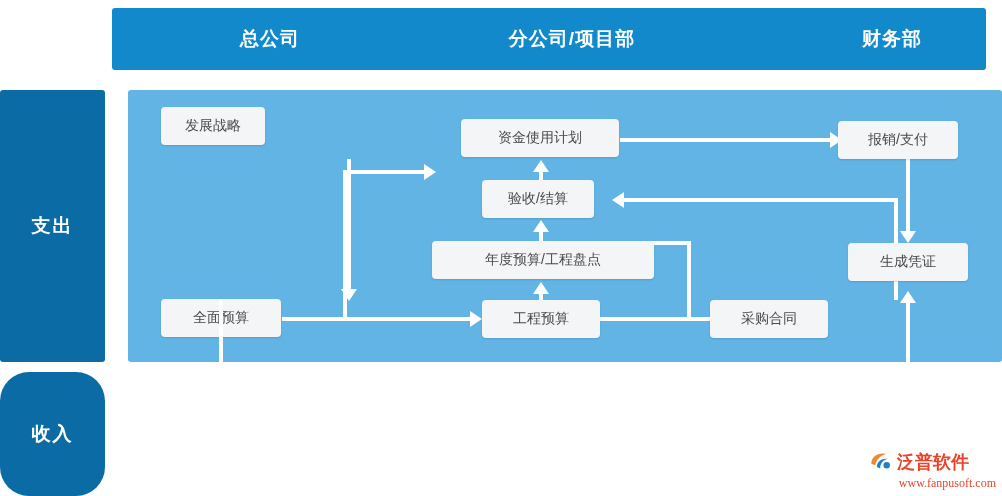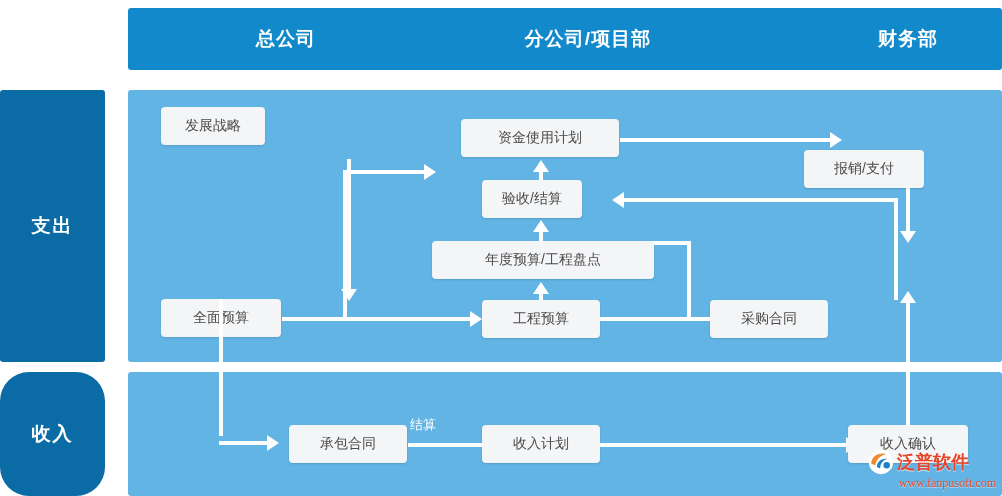"总公司" .header-bar { left: 128px -> 112px }
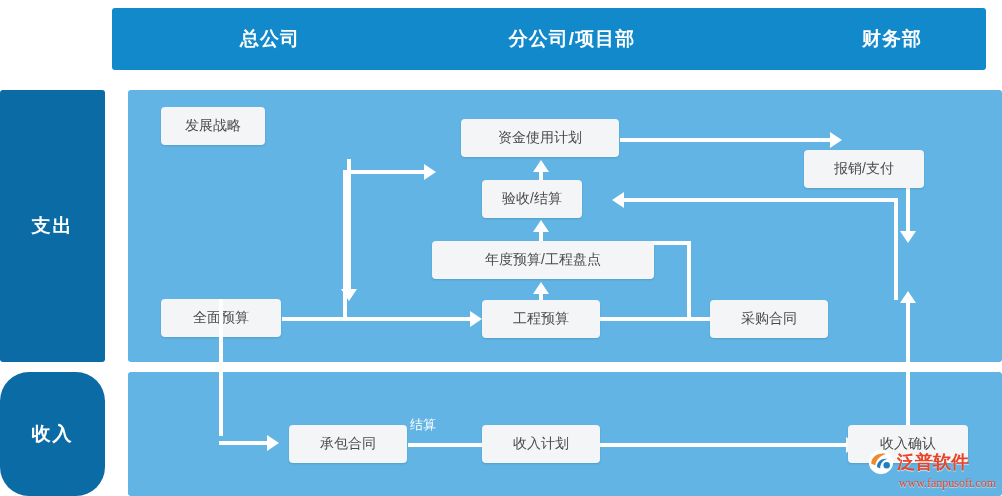"报销/支付" div.node { left: 676px -> 710px; margin-top: 29px -> none }
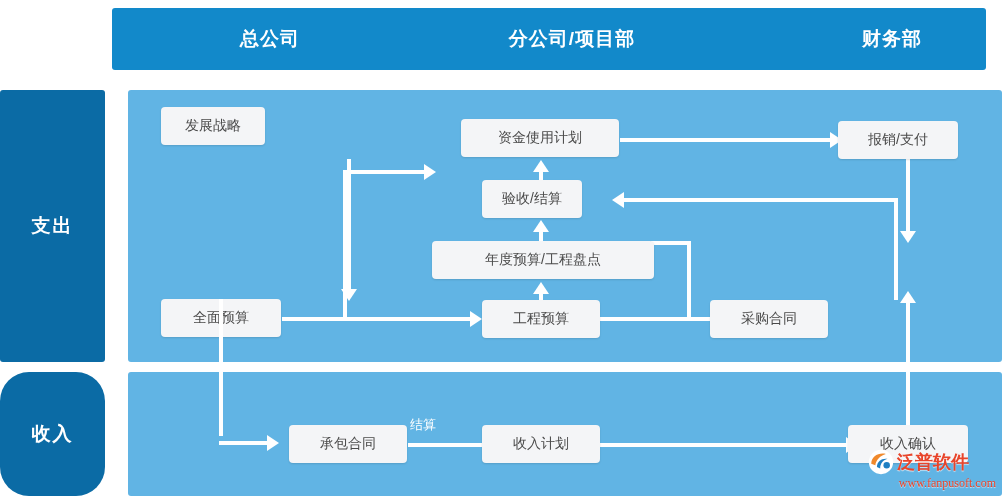"验收/结算" div.node { width: 100px -> 112px }
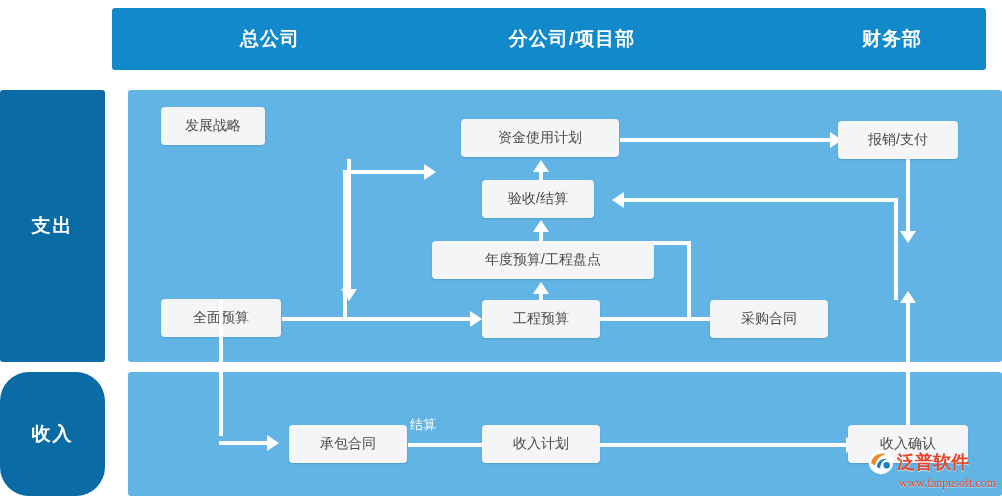"生成凭证" div.node { html: none -> <div> <span>生成凭证</span> </div> }
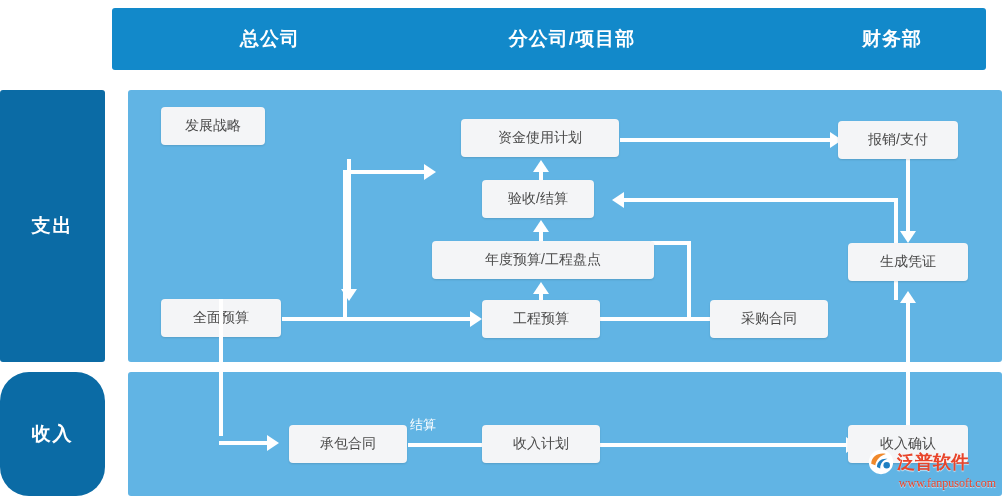"结算" div.panel { html: <div> <div></div> <div></div> <div></div> <div></div> <div>结算</div> <div> <span>承包合同</span> </div> <div> <span>收入计划</span> </div> <div> <span>收入确认</span> </div> </div> -> none }
